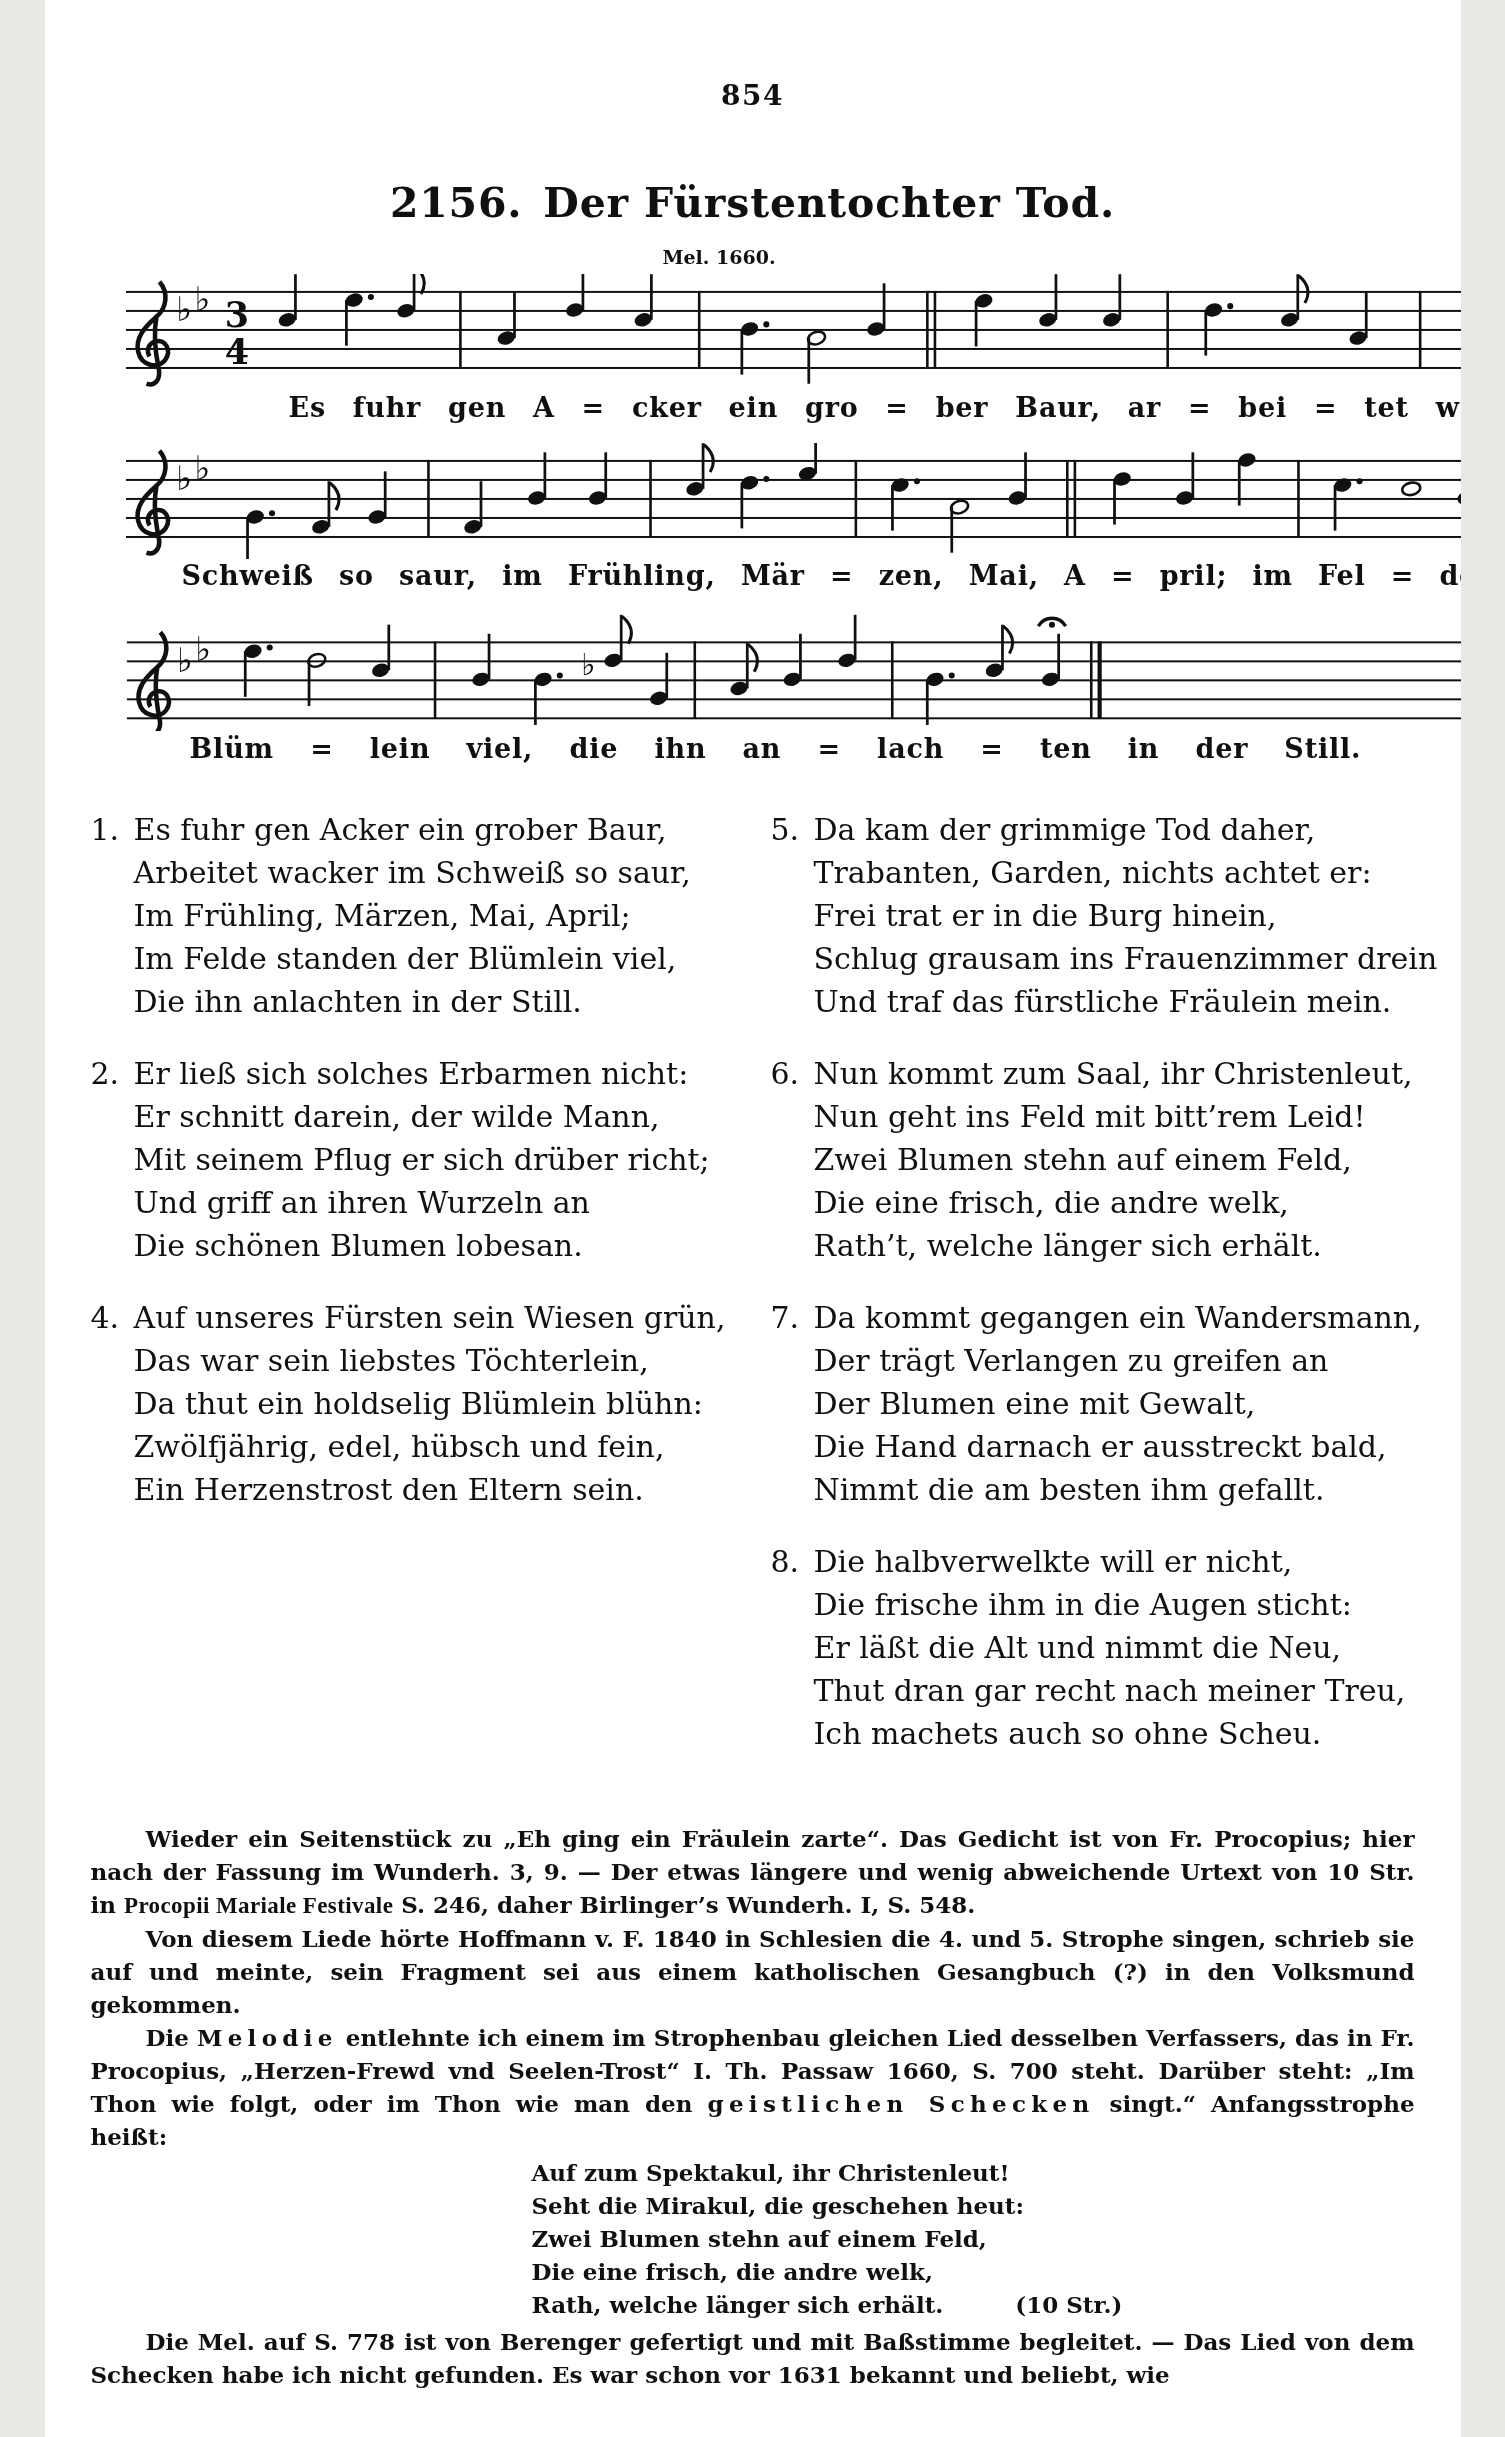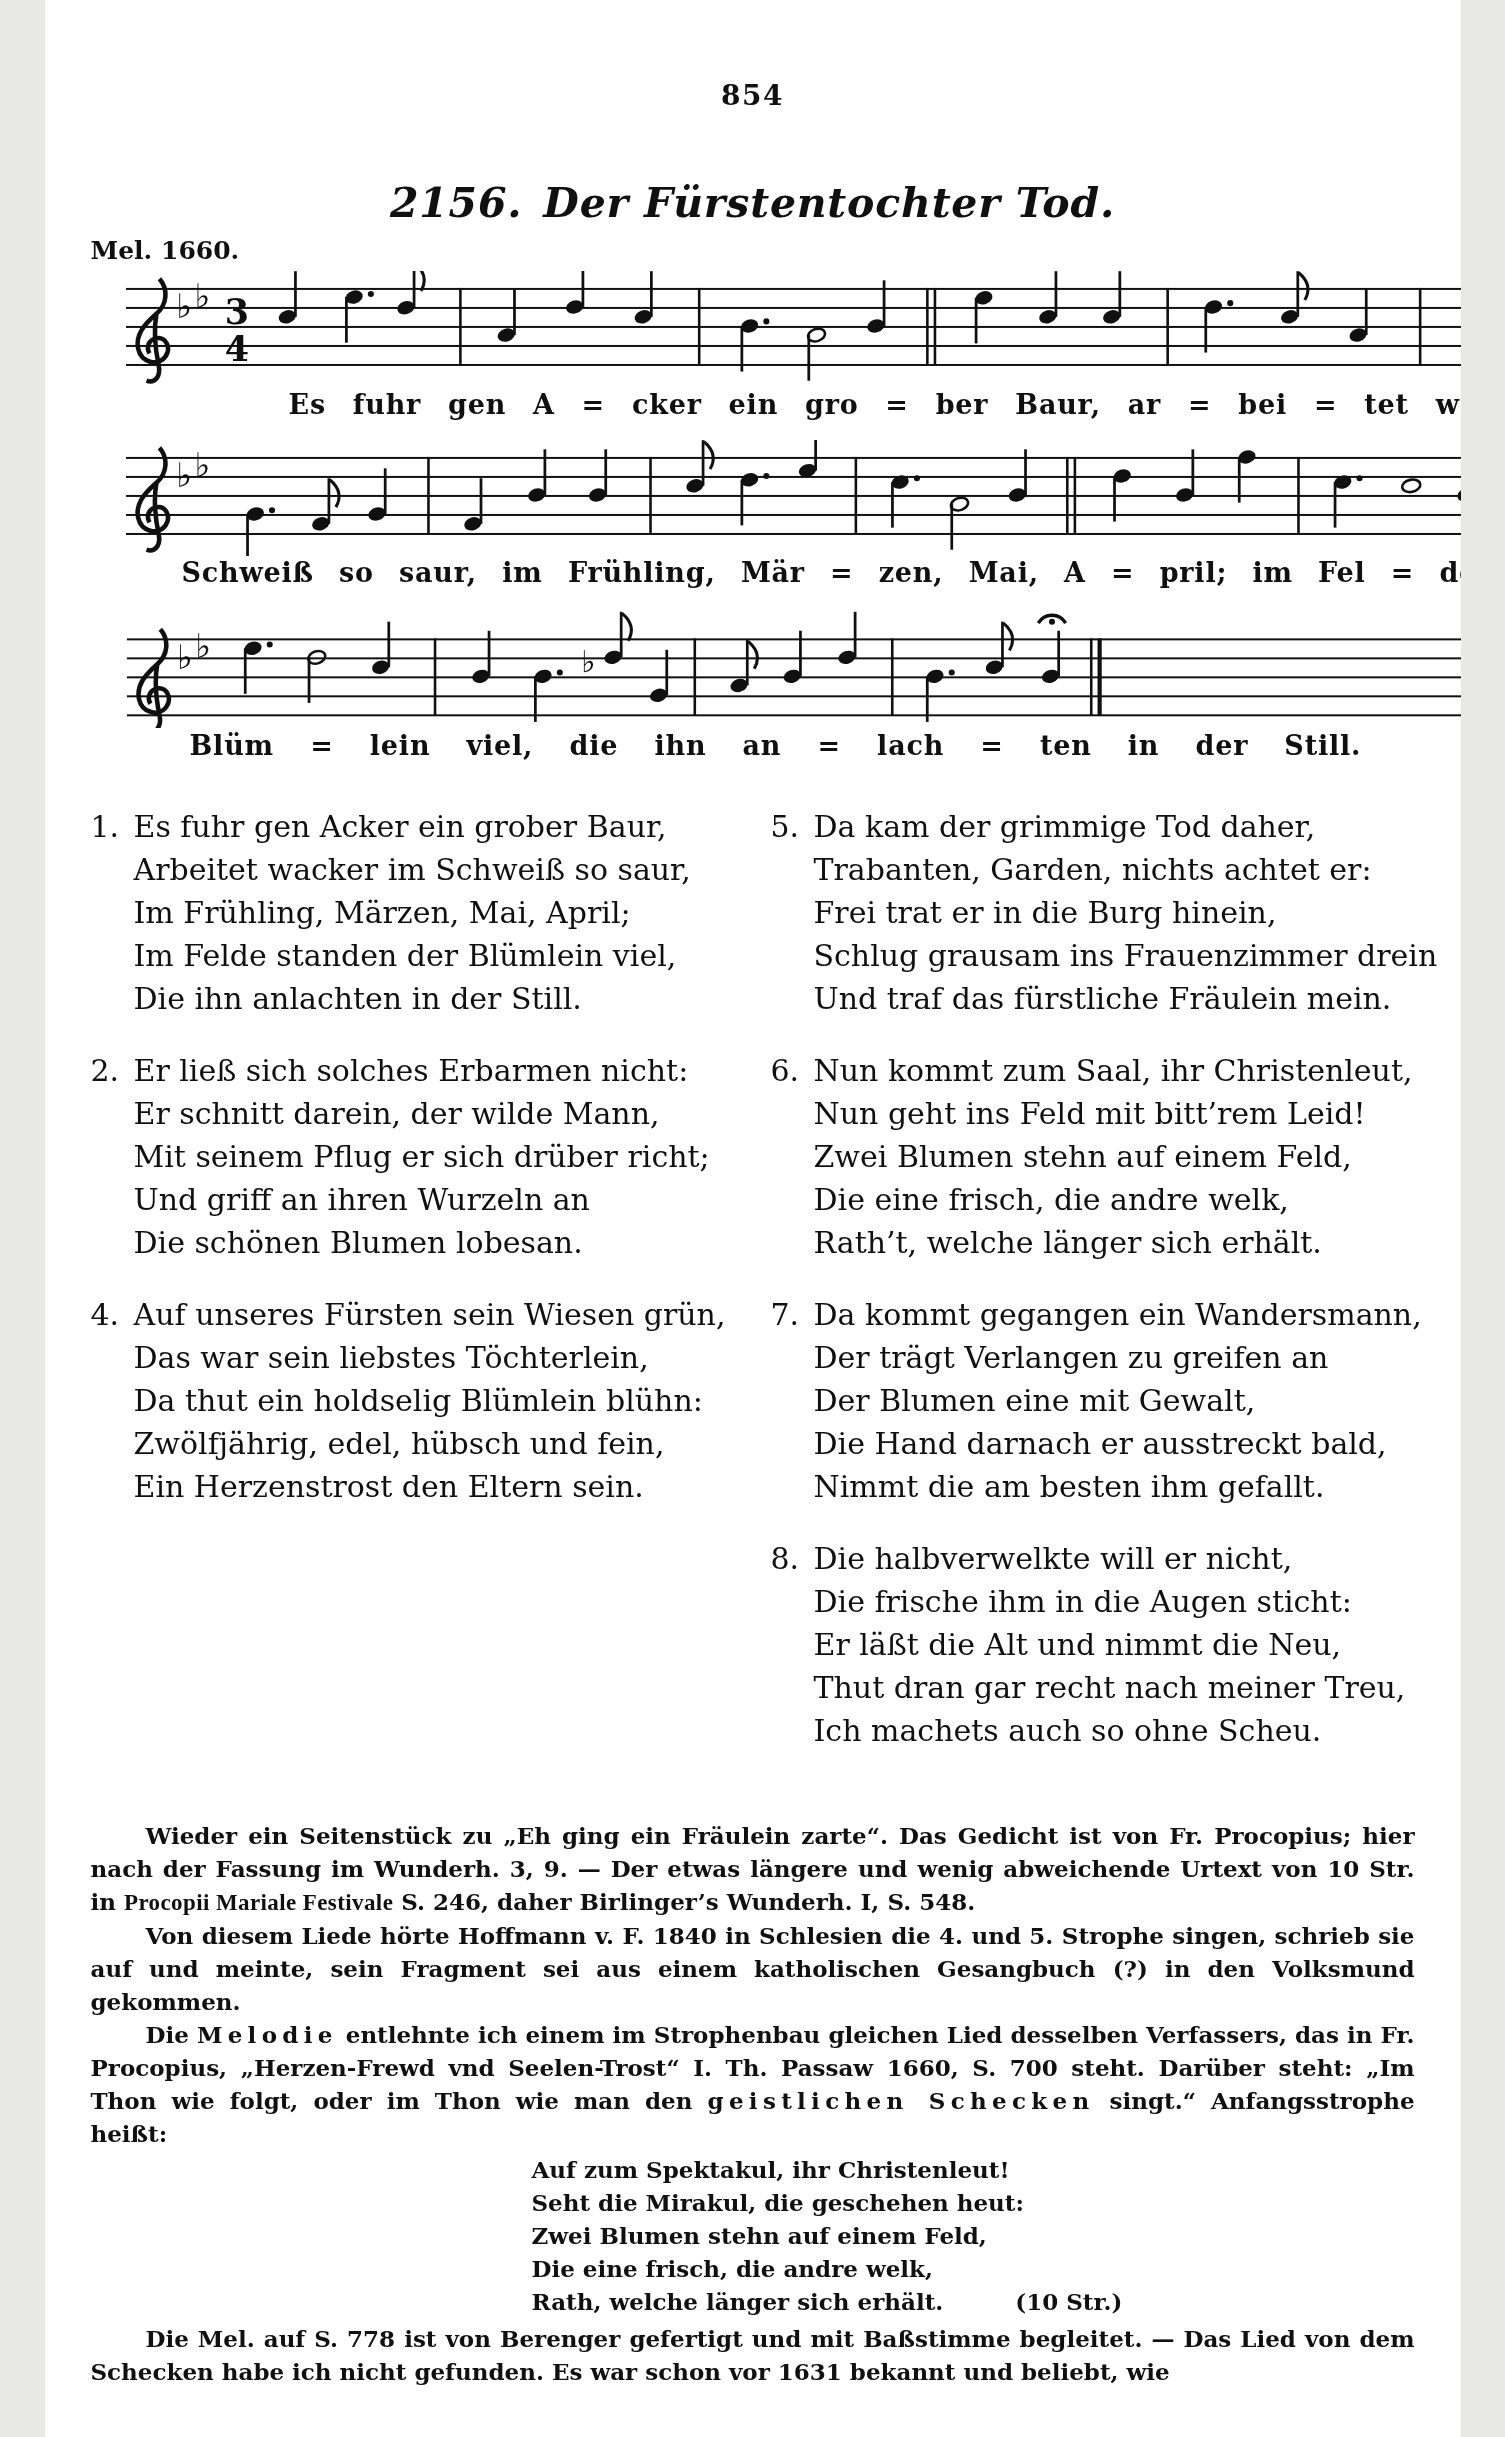"2156. Der Fürstentochter Tod." .song-title { font-style: italic -> none }
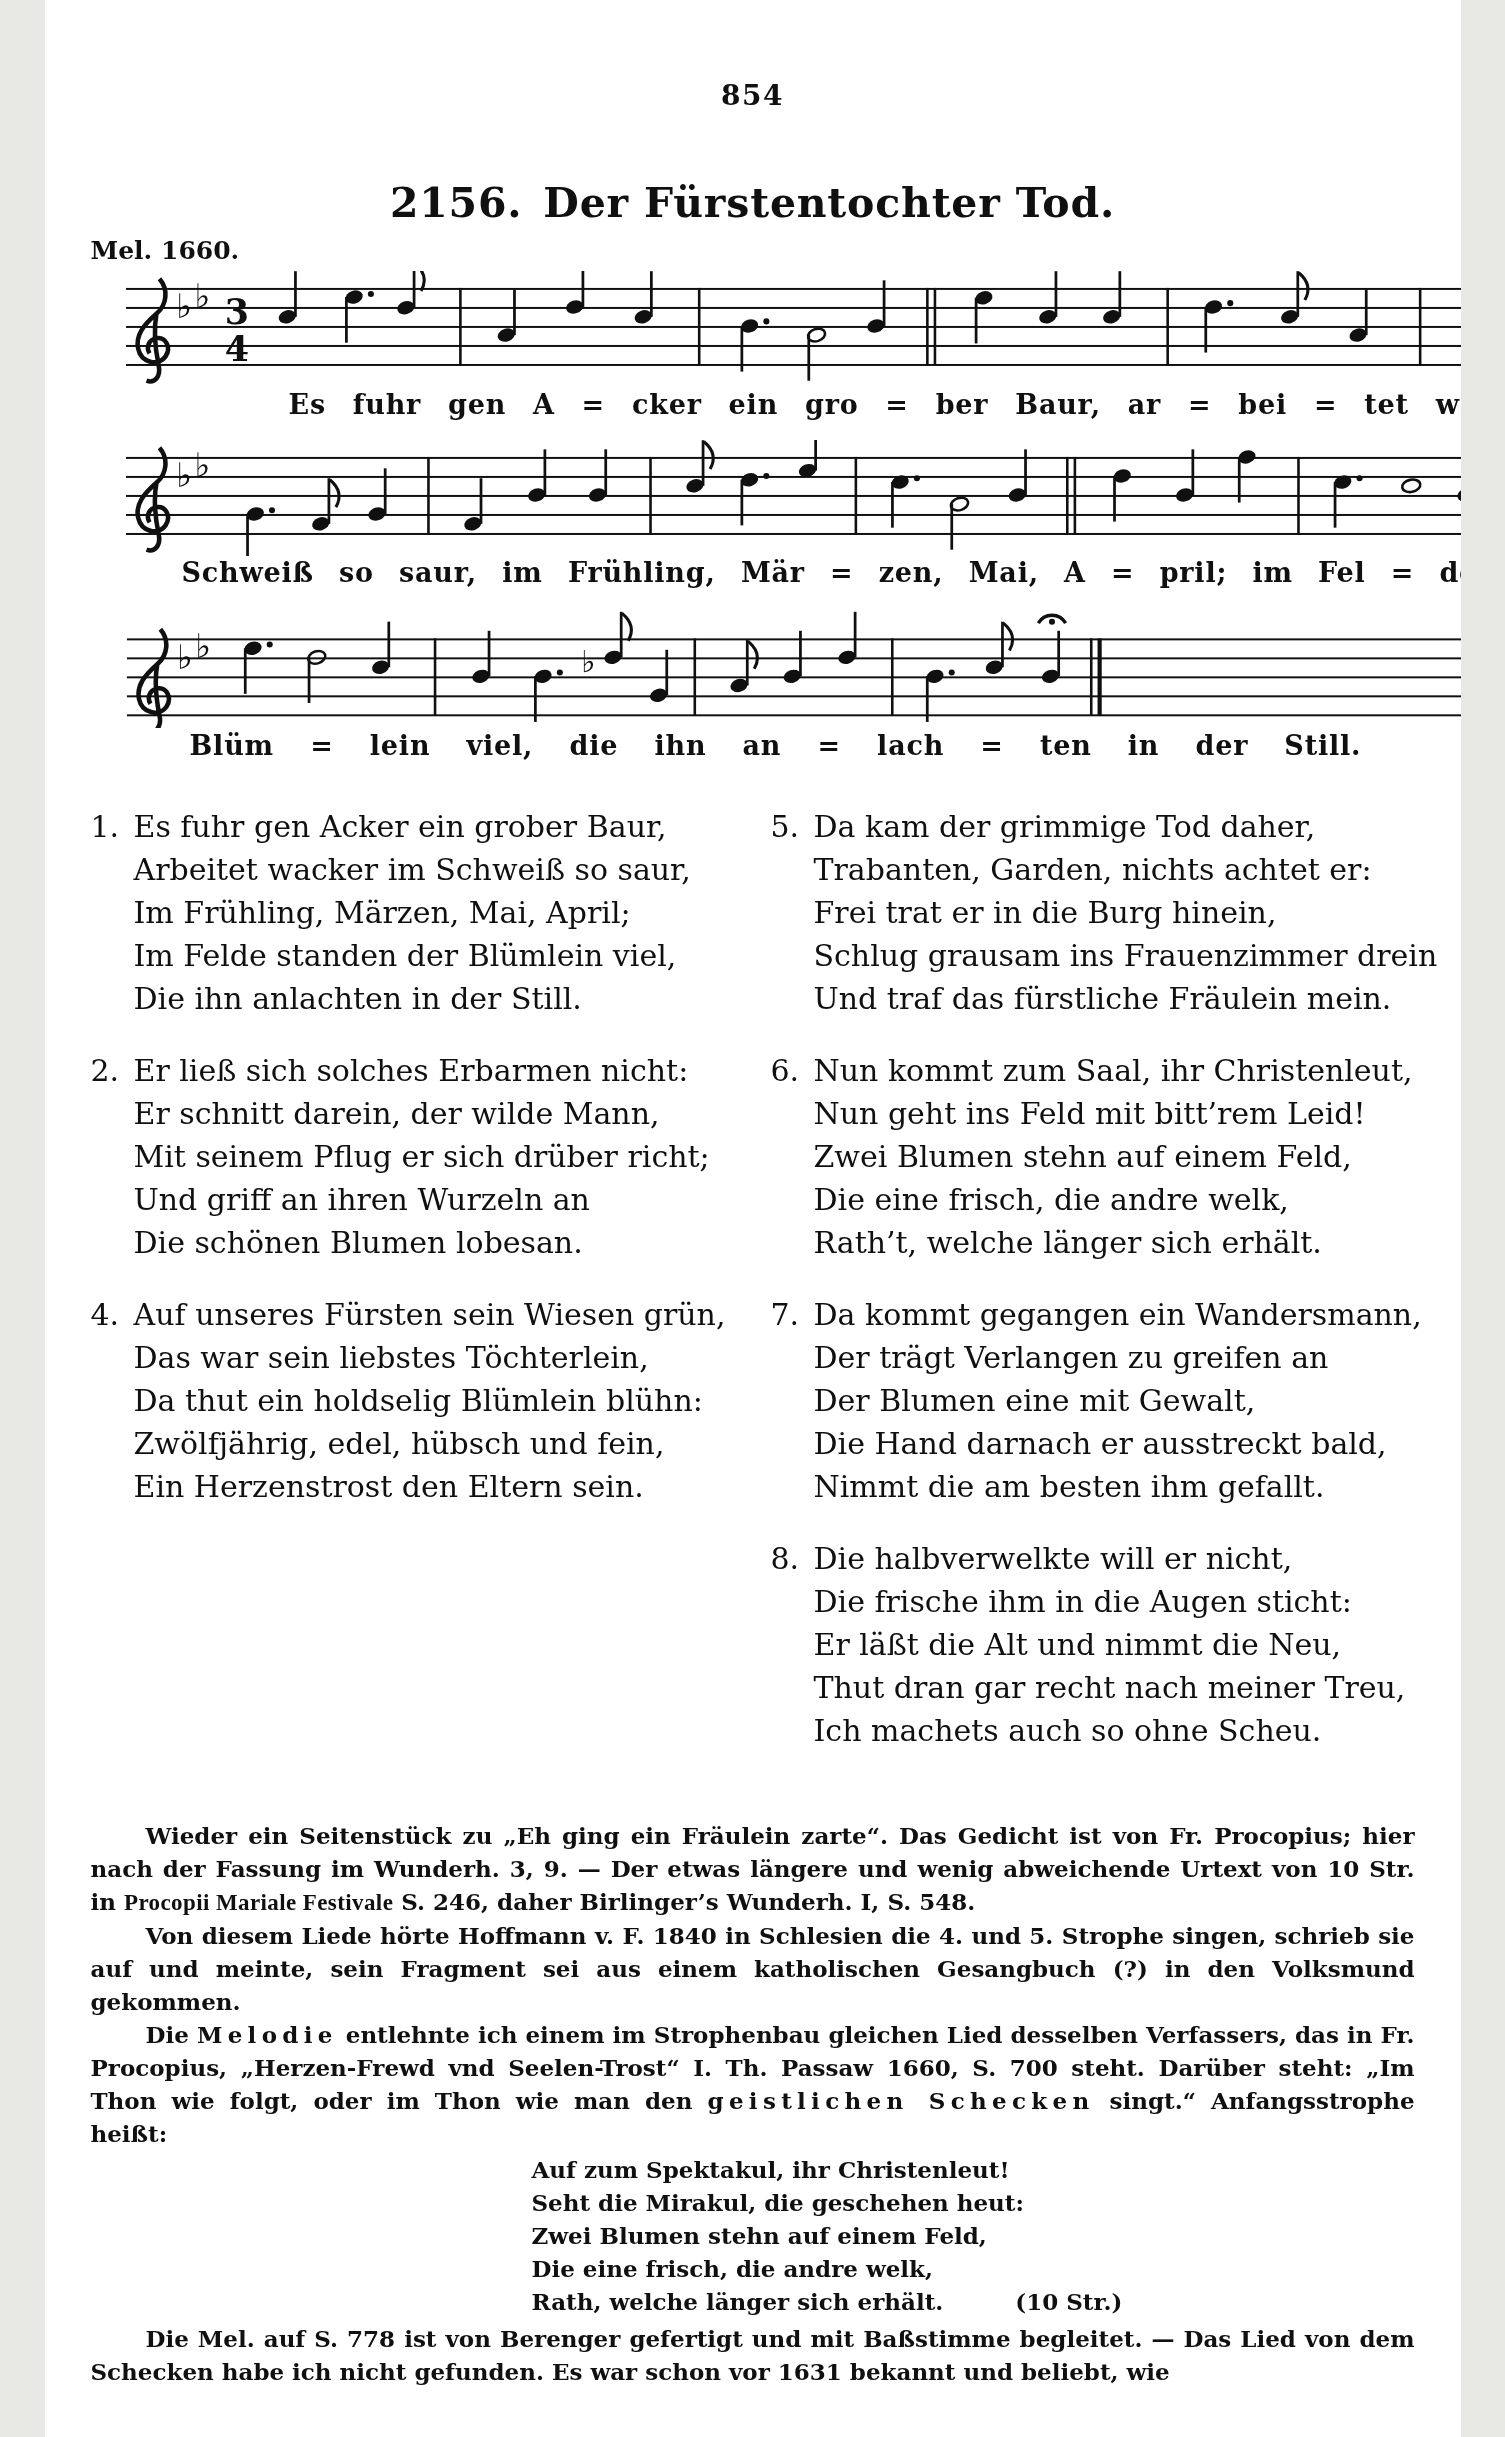"Mel. 1660." .melody-ref { font-size: 25px -> 19px; margin-top: 9px -> 19px; text-align: left -> center }
